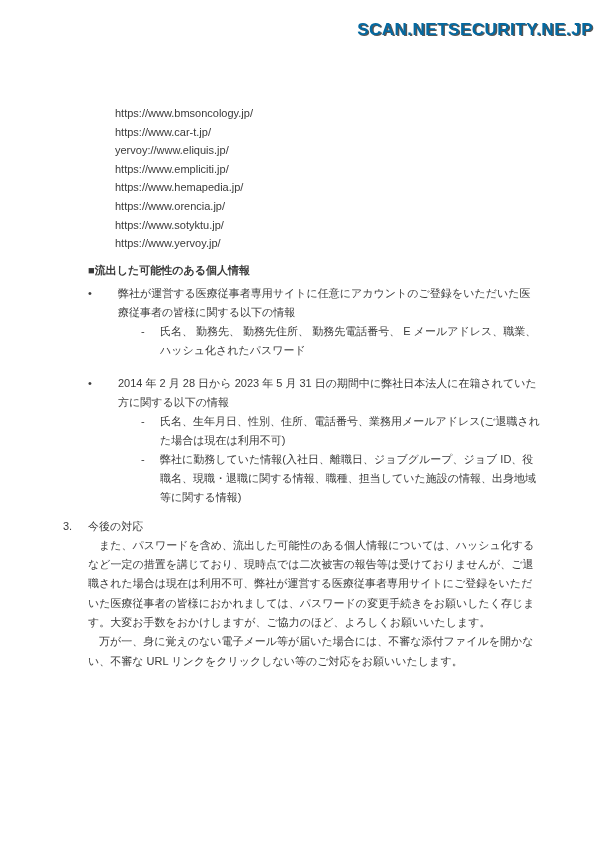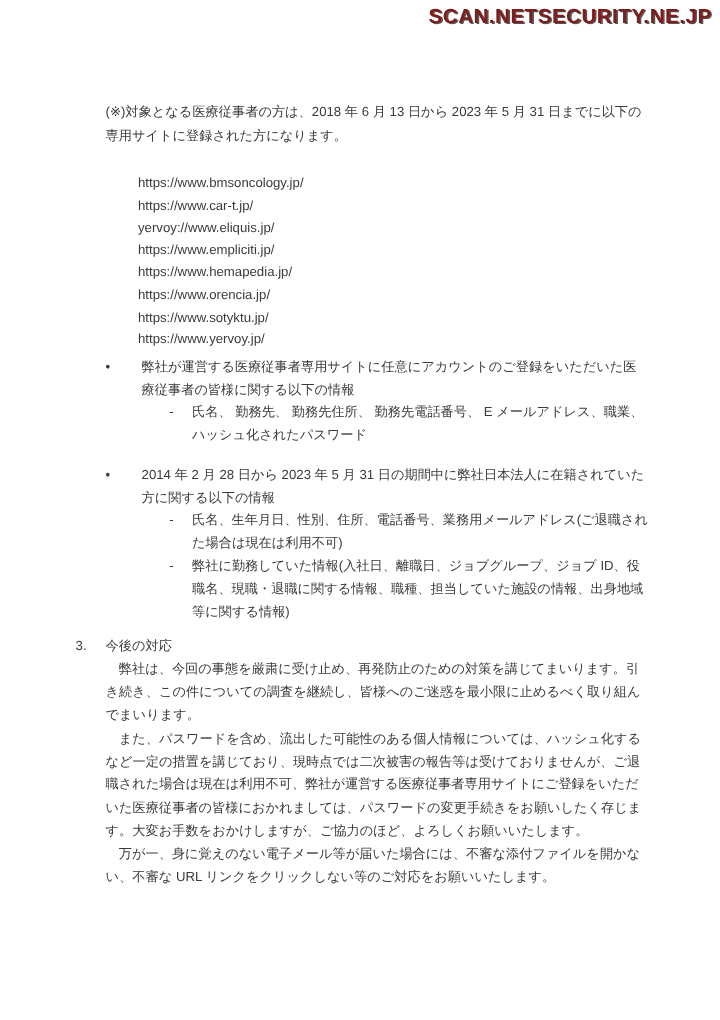"SCAN.NETSECURITY.NE.JP" .watermark { color: #7f1d1d -> #0369a1; top: 4px -> 20px }
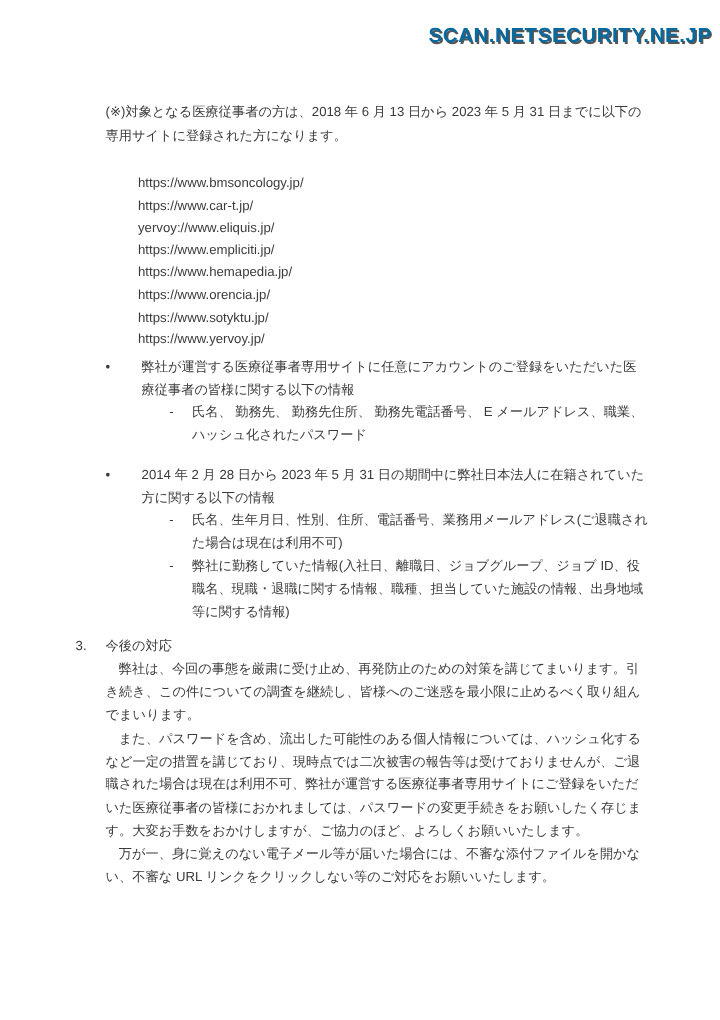"(※)対象となる医療従事者の方は、2018 年 6 月 13" p.note-par { html: <p>(※)対象となる医療従事者の方は、2018 年 6 月 13 日から 2023 年 5 月 31 日までに以下の専用サイトに登録された方になります。</p> -> none }
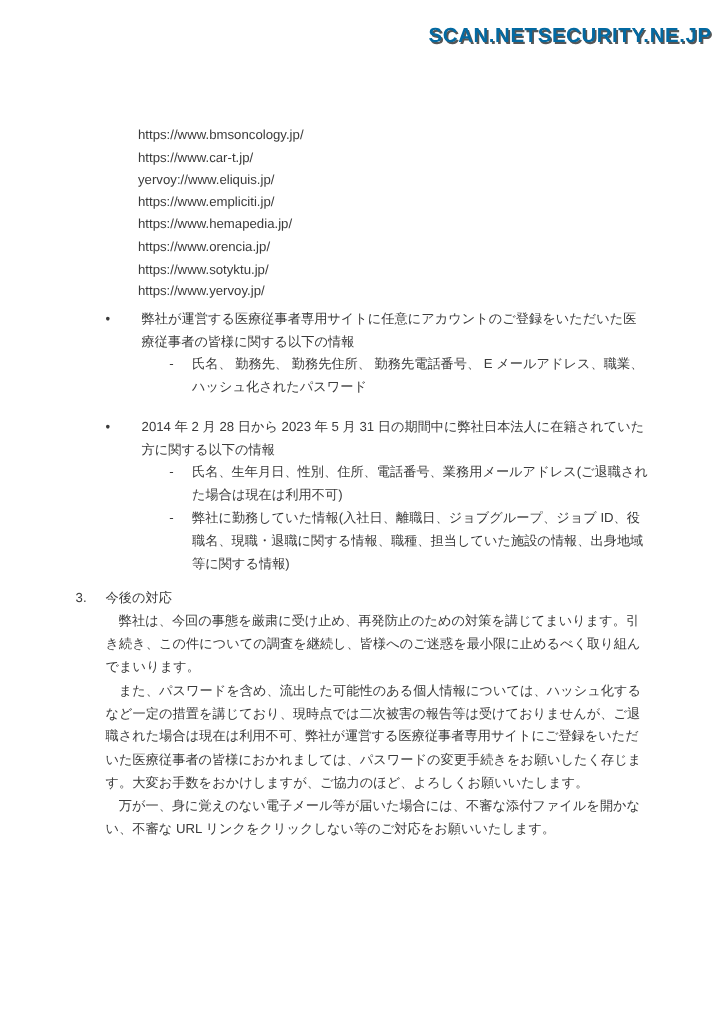"■流出した可能性のある個人情報" div.section-heading { html: none -> <div>■流出した可能性のある個人情報</div> }
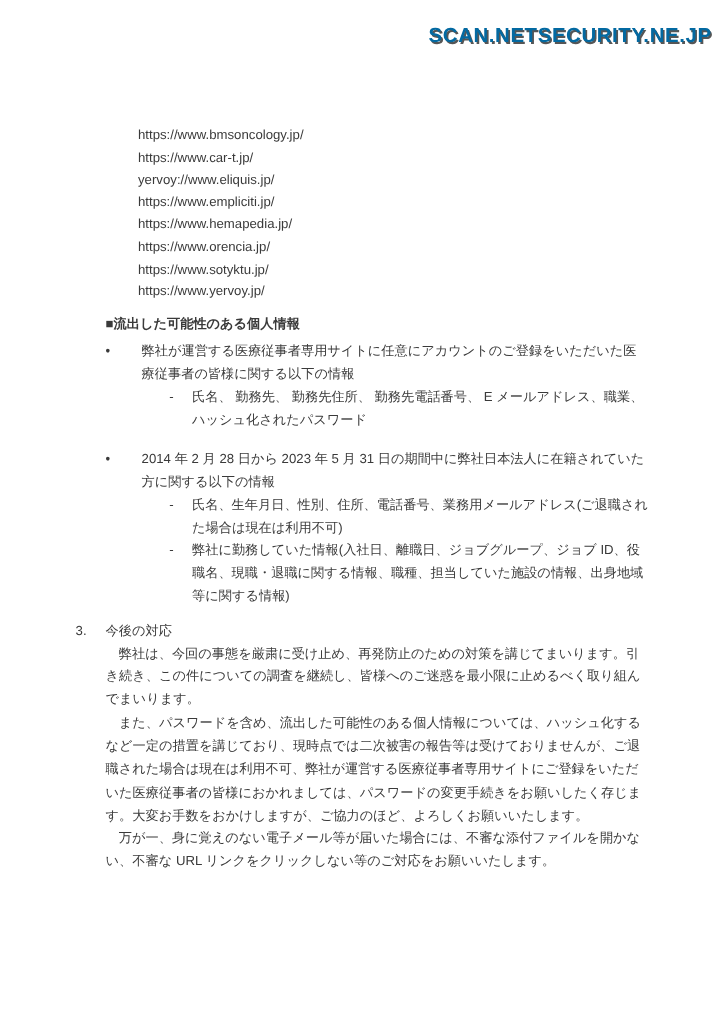"弊社は、今回の事態を厳粛に受け止め、再発防止のための対策を講じてまいります。引き" p.s3p { html: <p>弊社は、今回の事態を厳粛に受け止め、再発防止のための対策を講じてまいります。引き続き、この件についての調査を継続し、皆様へのご迷惑を最小限に止めるべく取り組んでまいります。</p> -> none }
